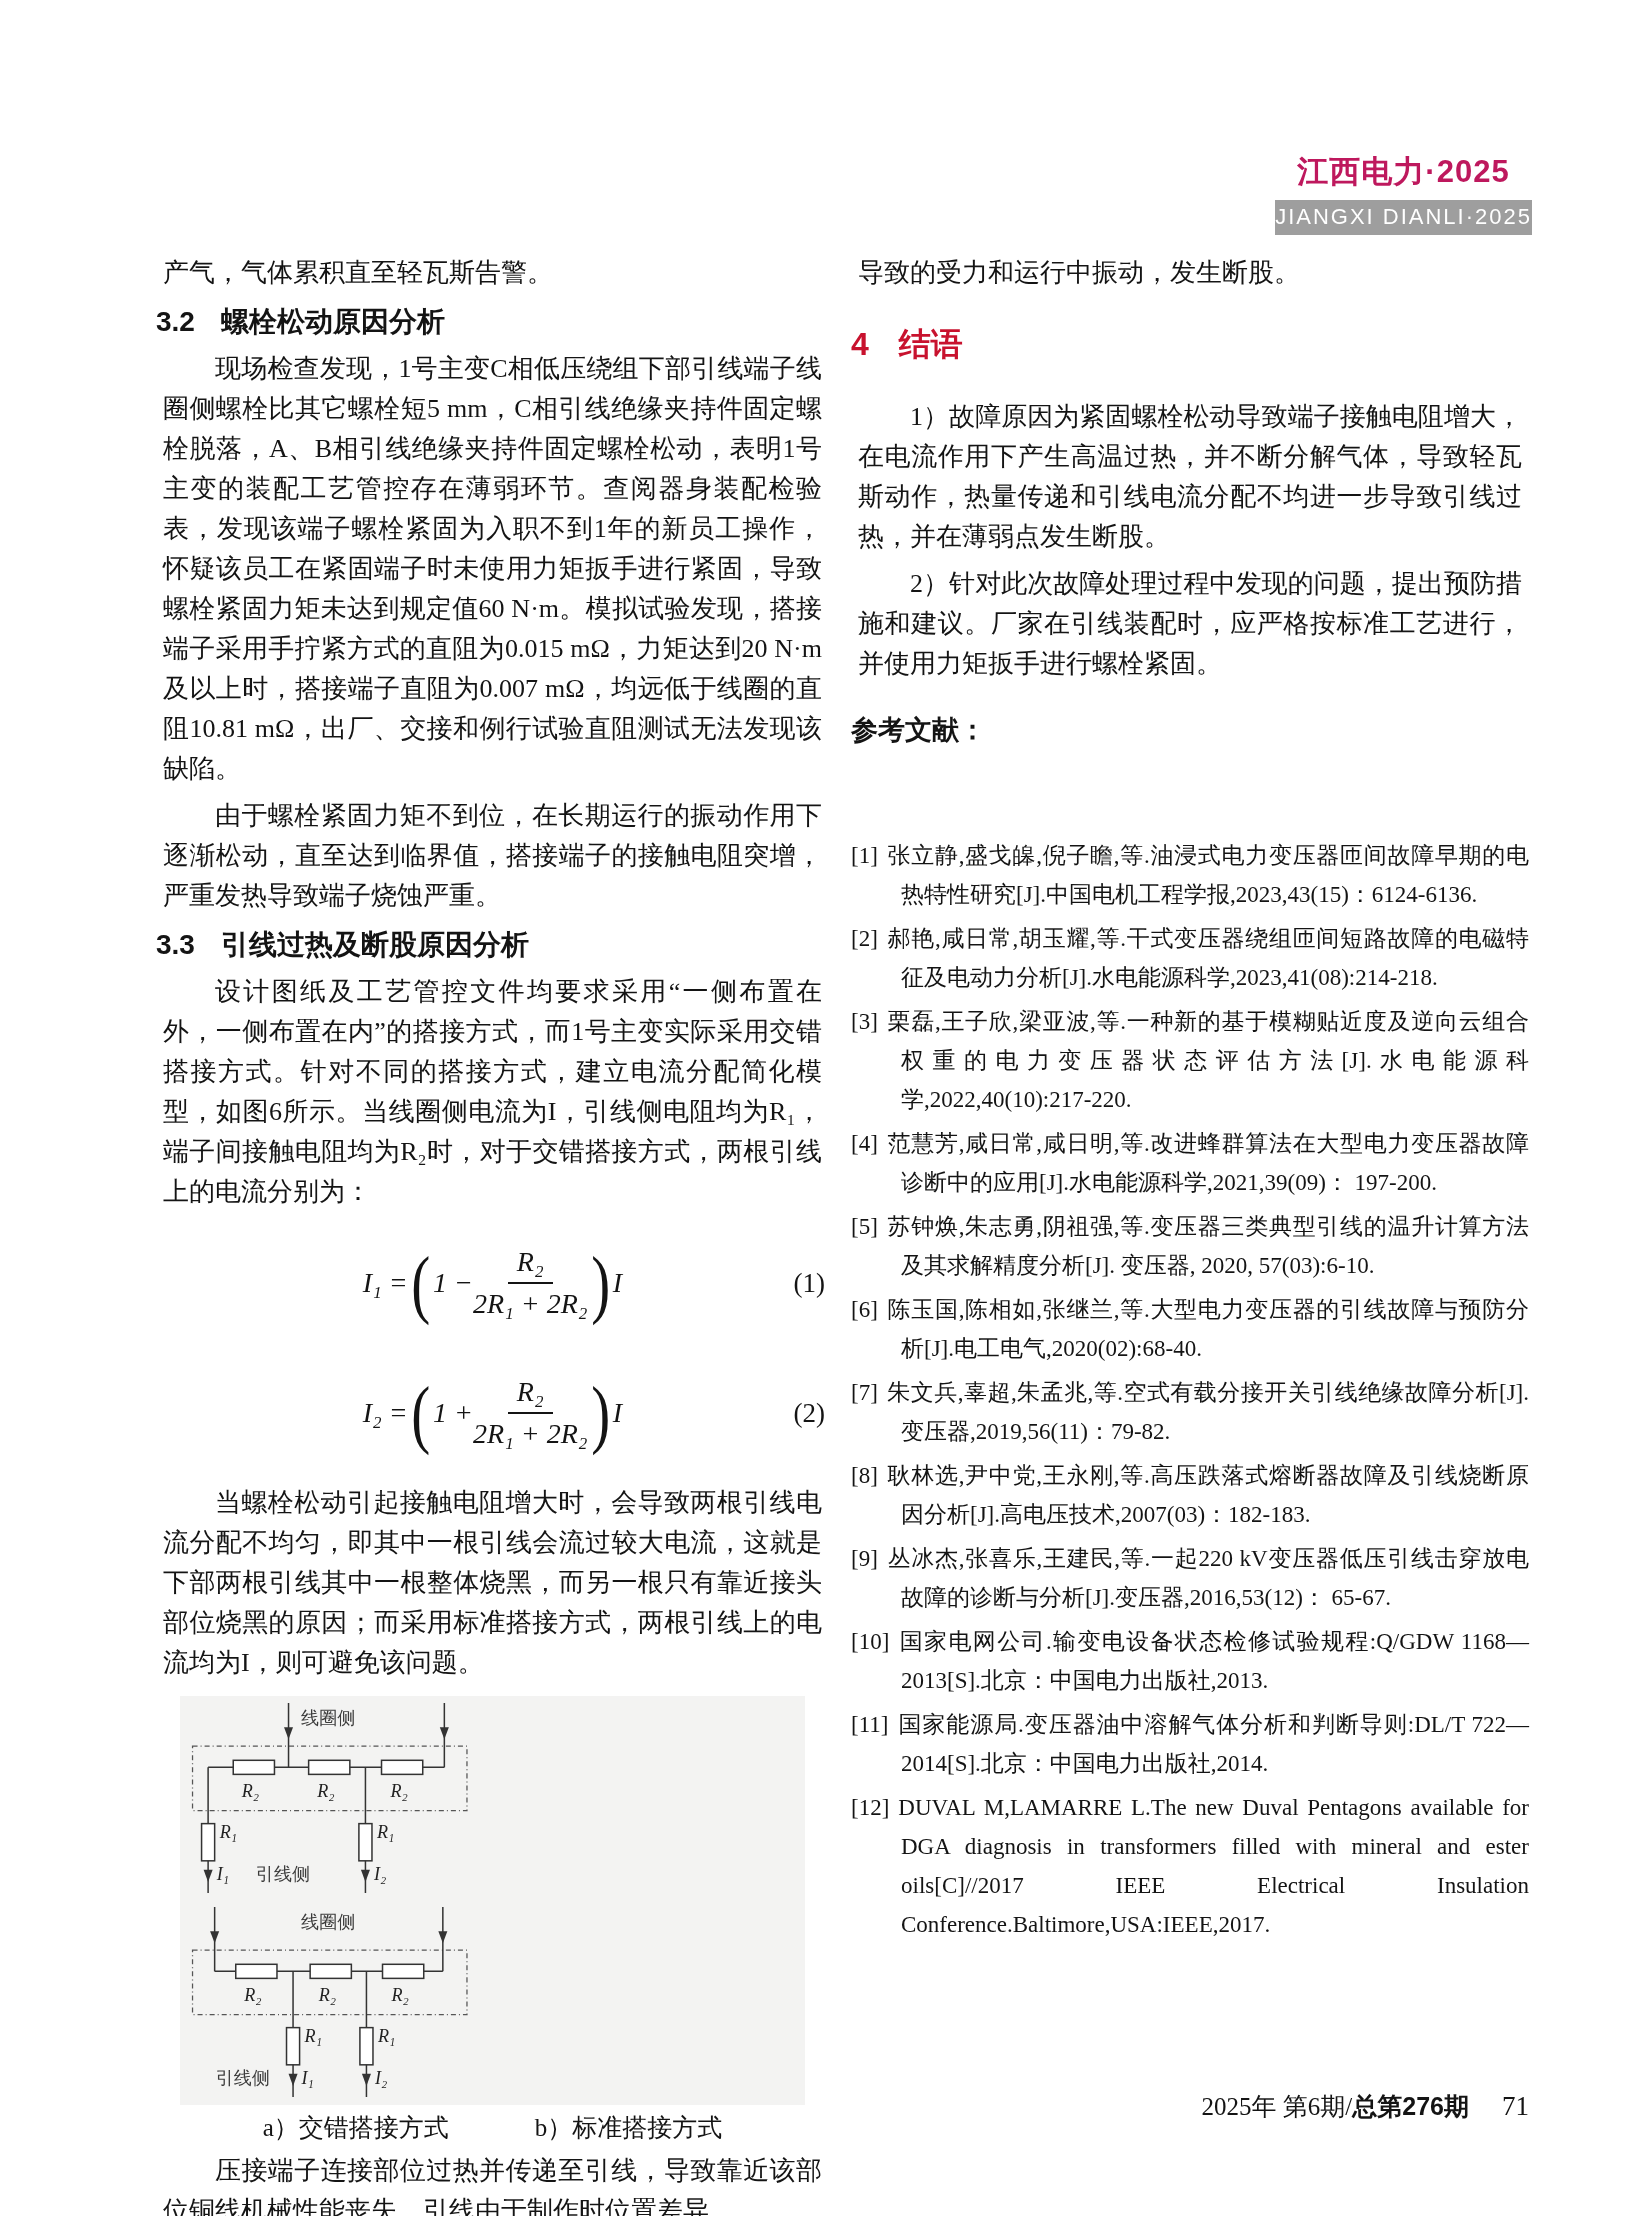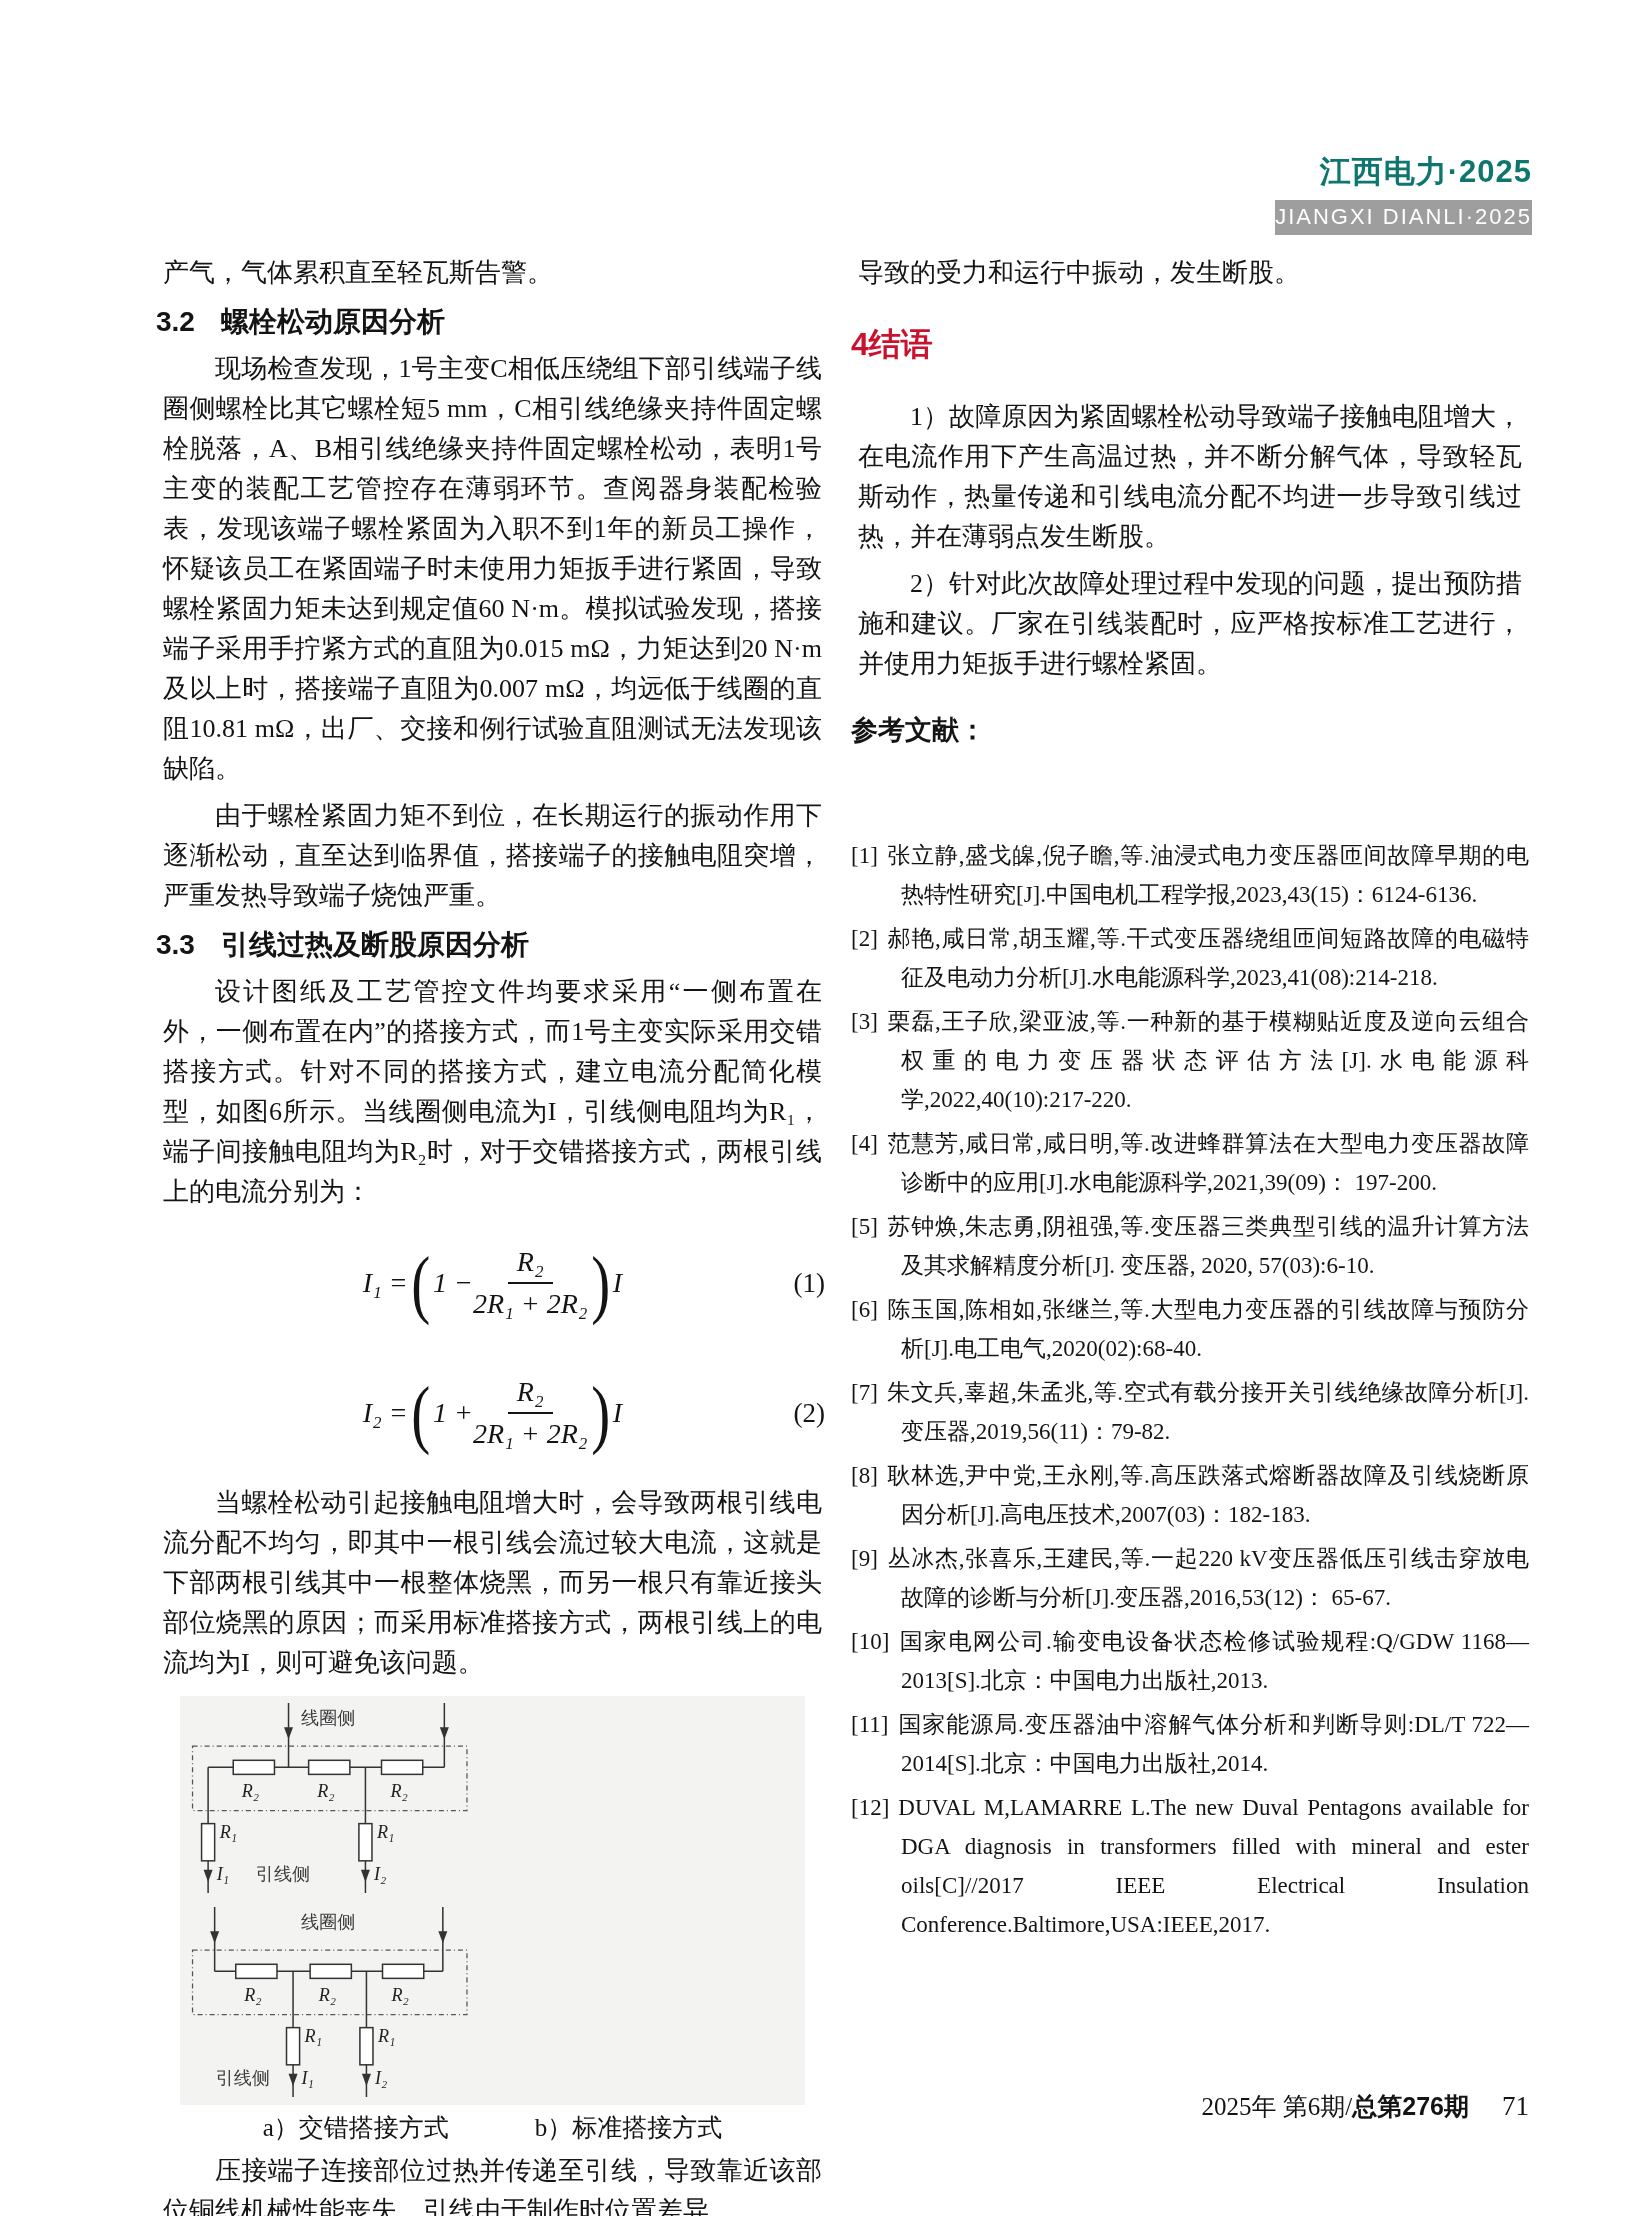"江西电力·2025" .journal-title { color: #0f766e -> #be185d; text-align: right -> center }
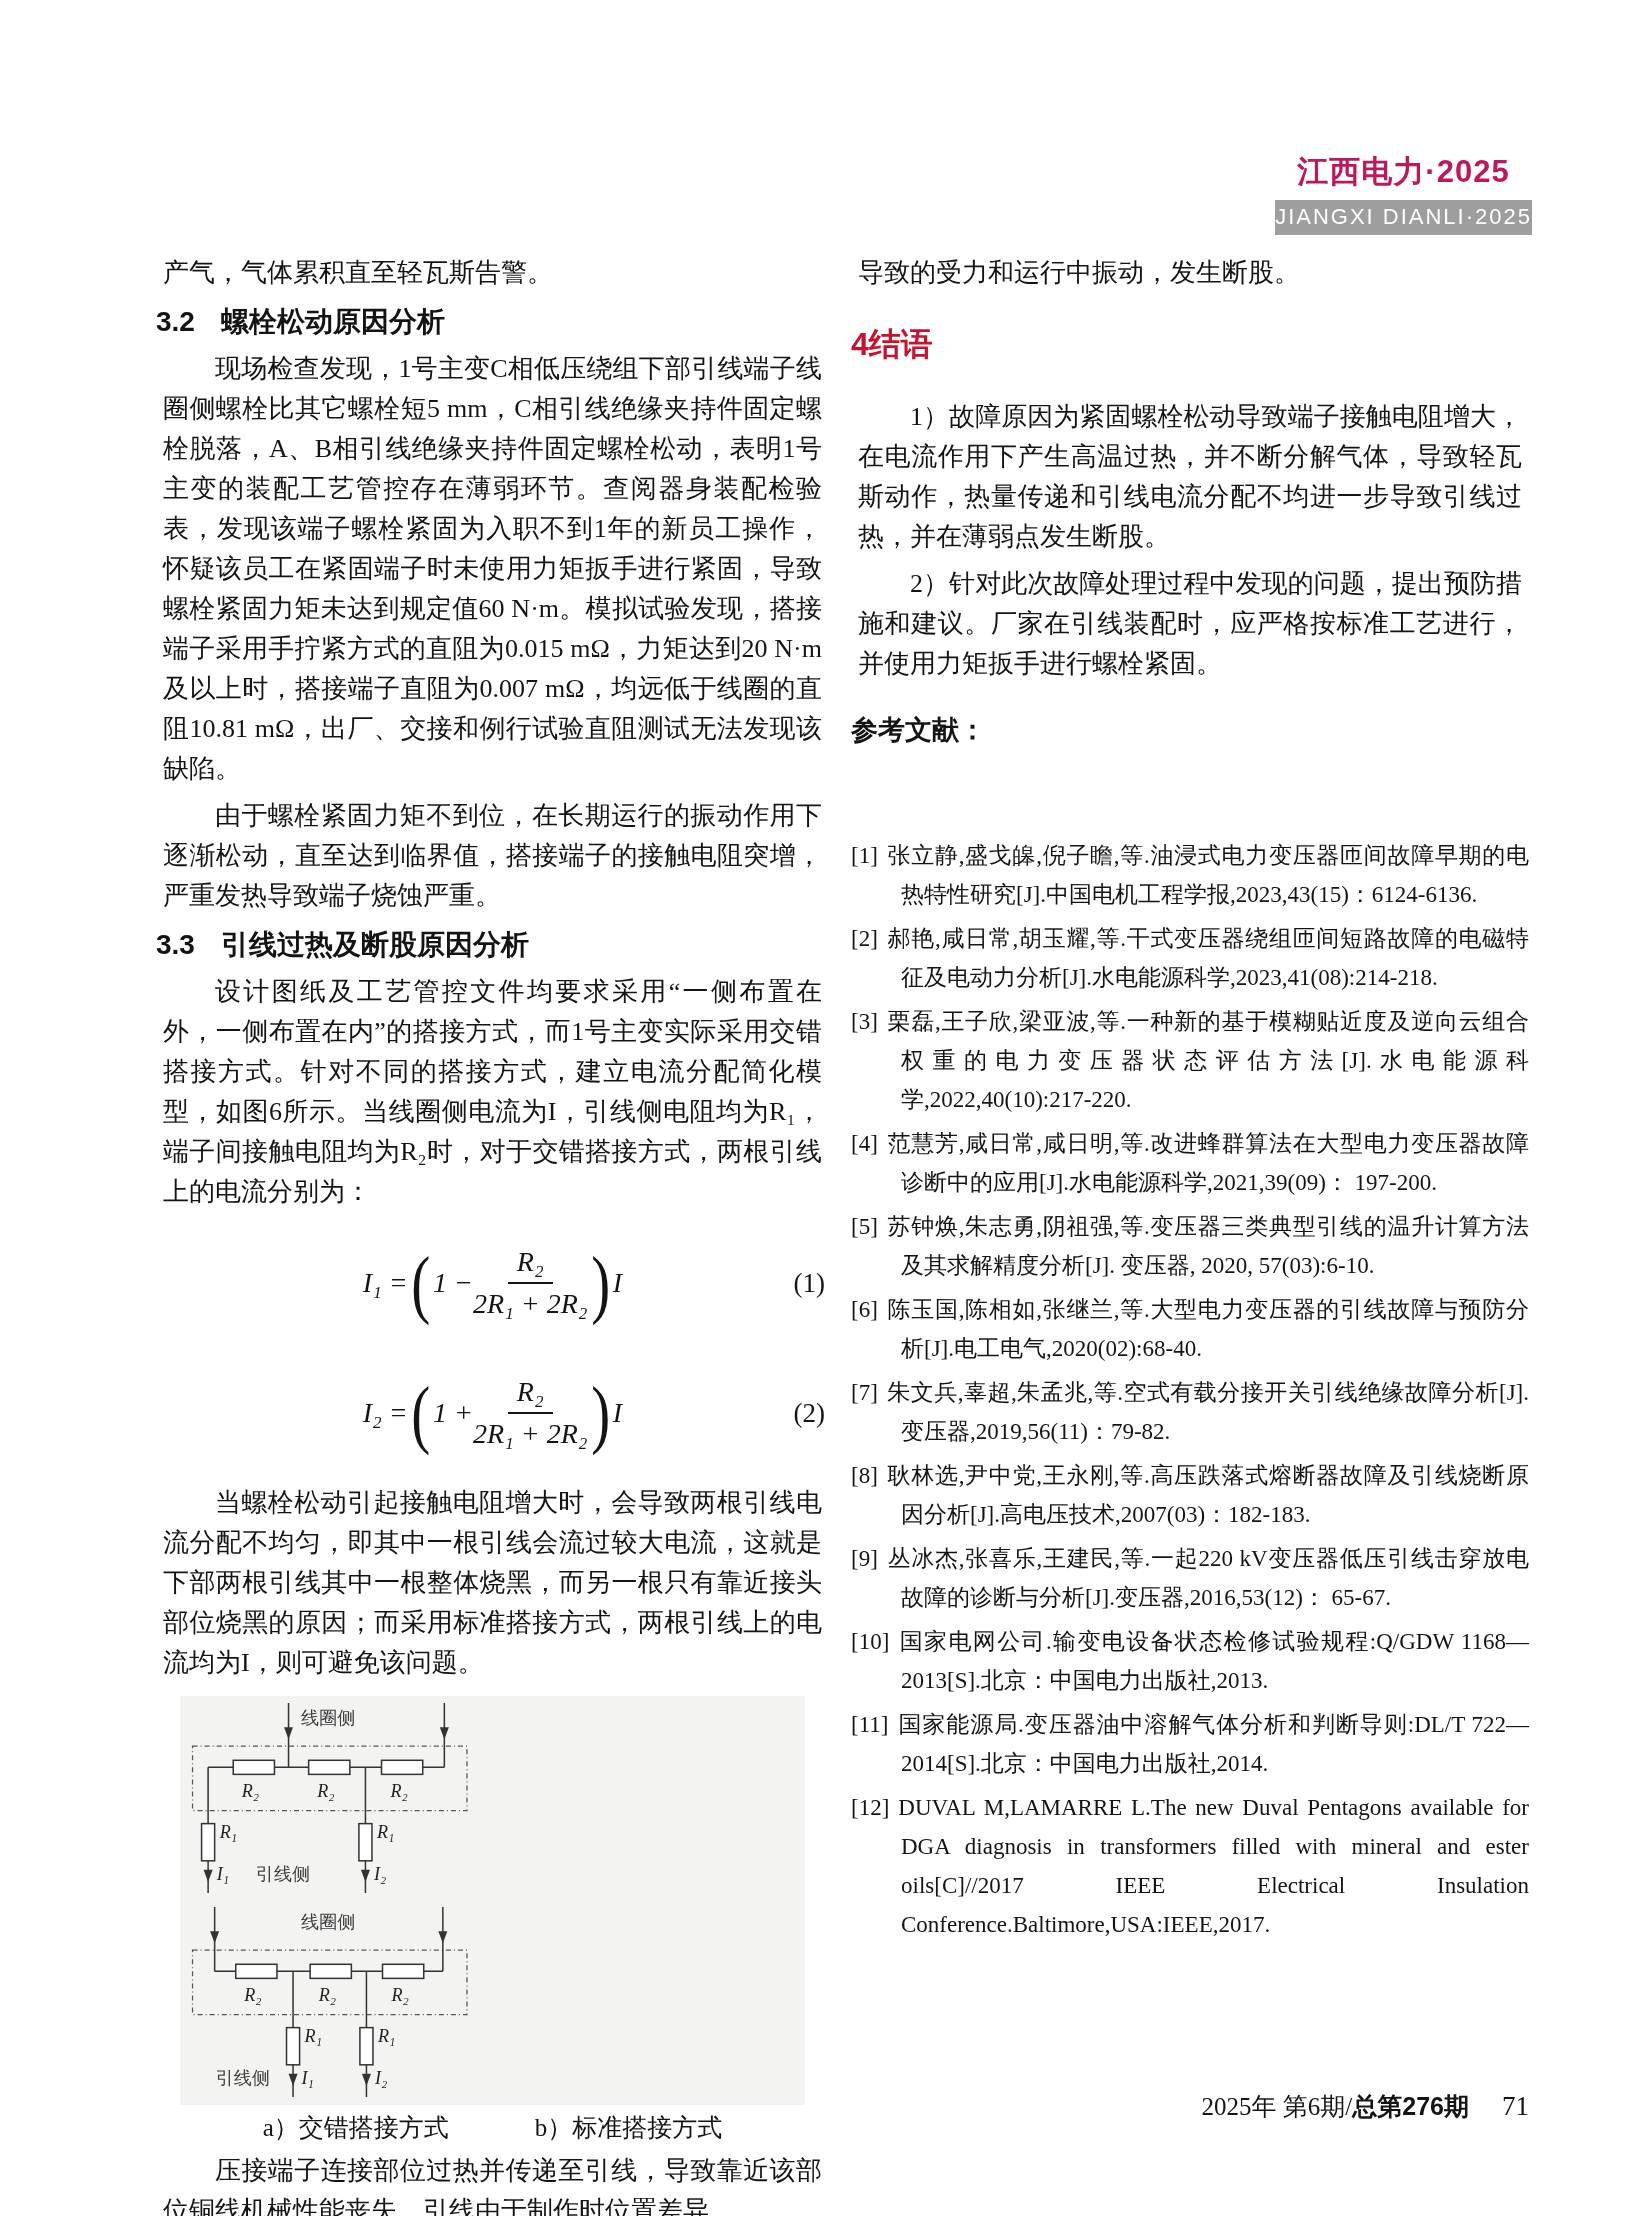"结语" .concl-h .sec-title { margin-left: none -> 30px }
